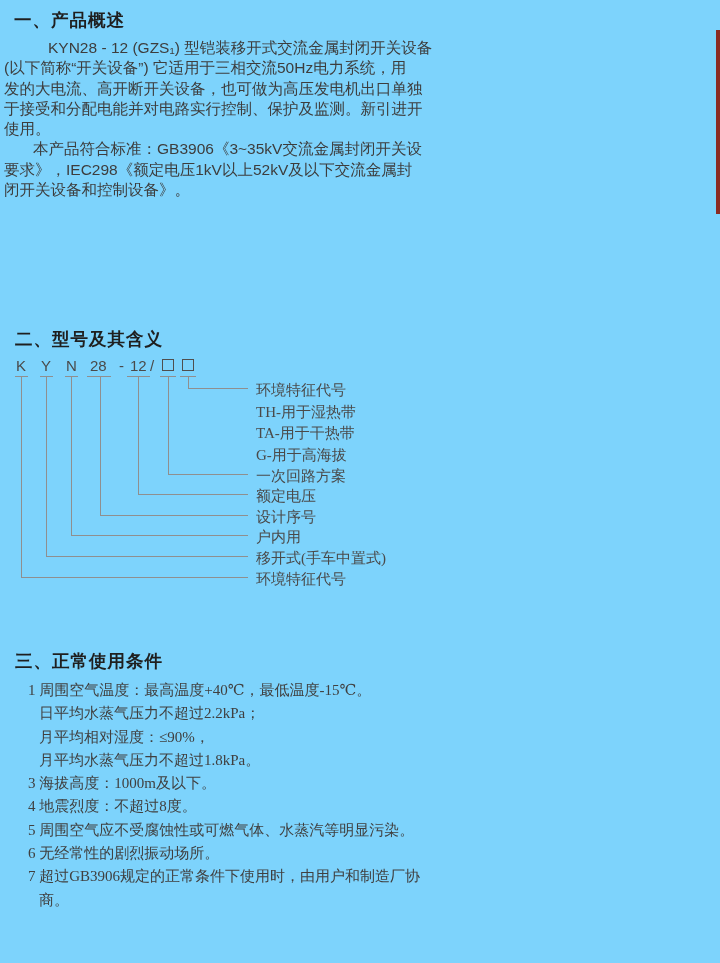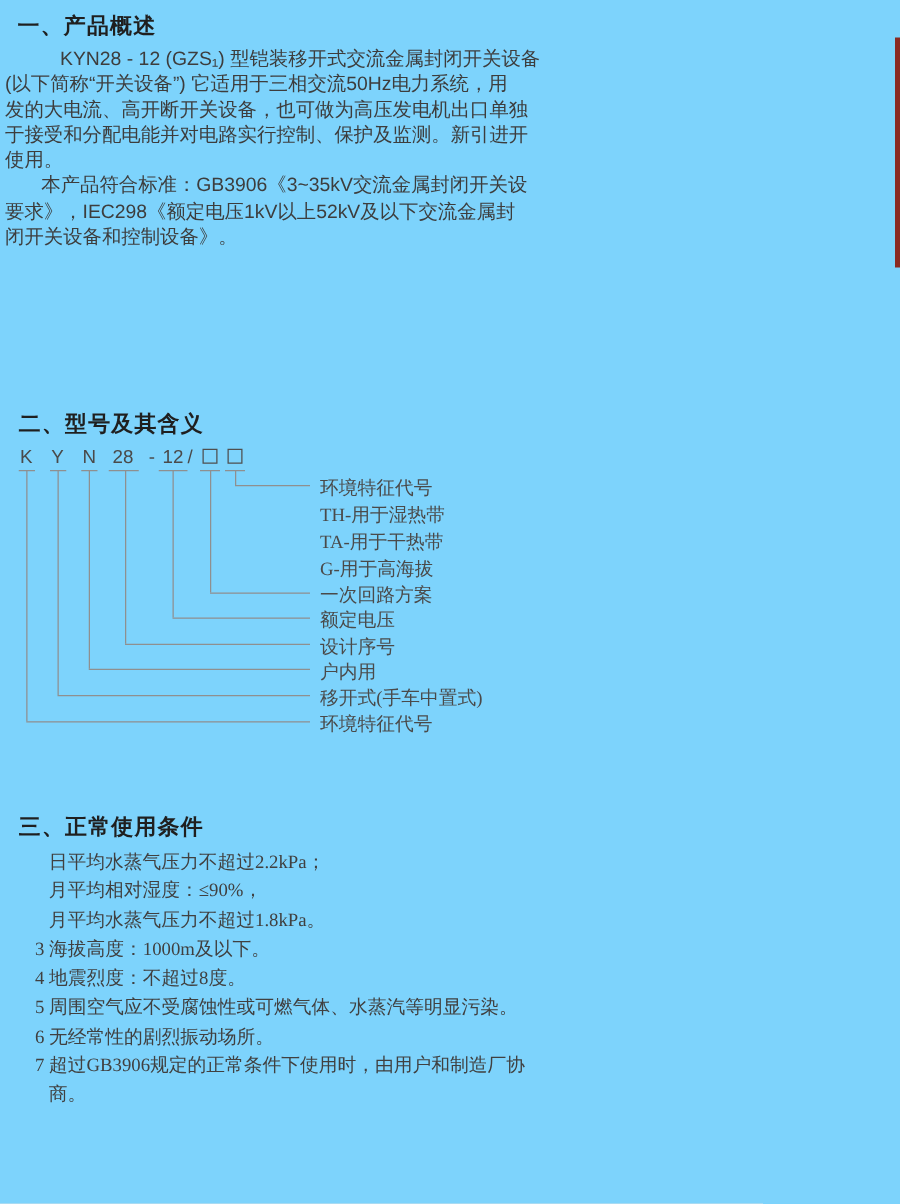"1 周围空气温度：最高温度+40℃，最低温度-15℃。" div.cd-line { html: none -> <div>1 周围空气温度：最高温度+40℃，最低温度-15℃。</div> }
